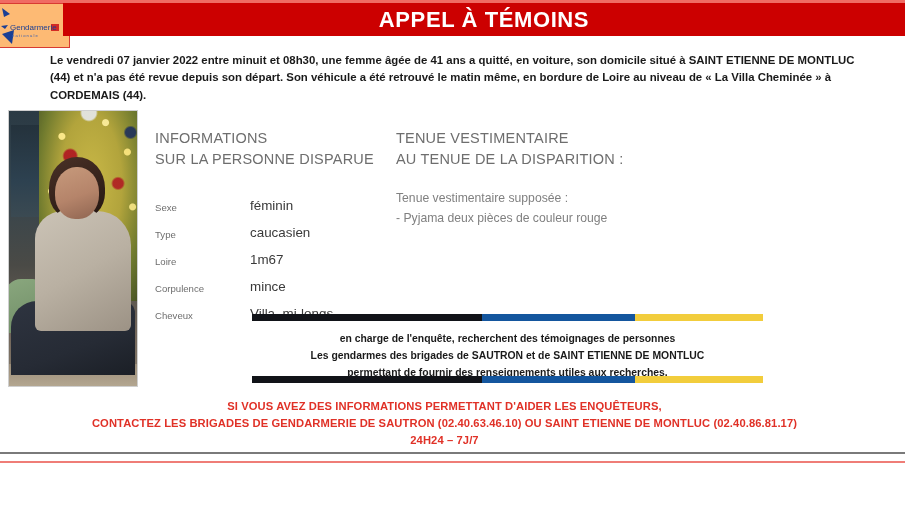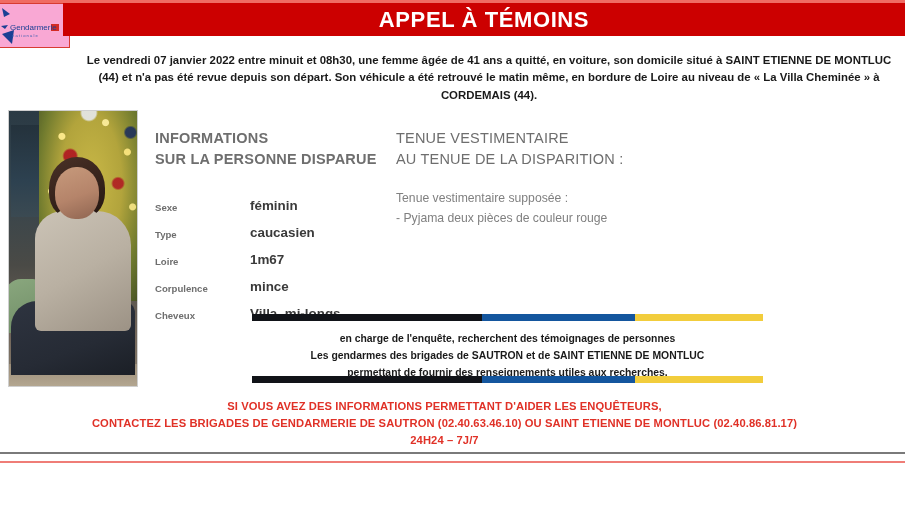"Gendarmerie" .logo-box { background: #f9a8d4 -> #fdba74 }
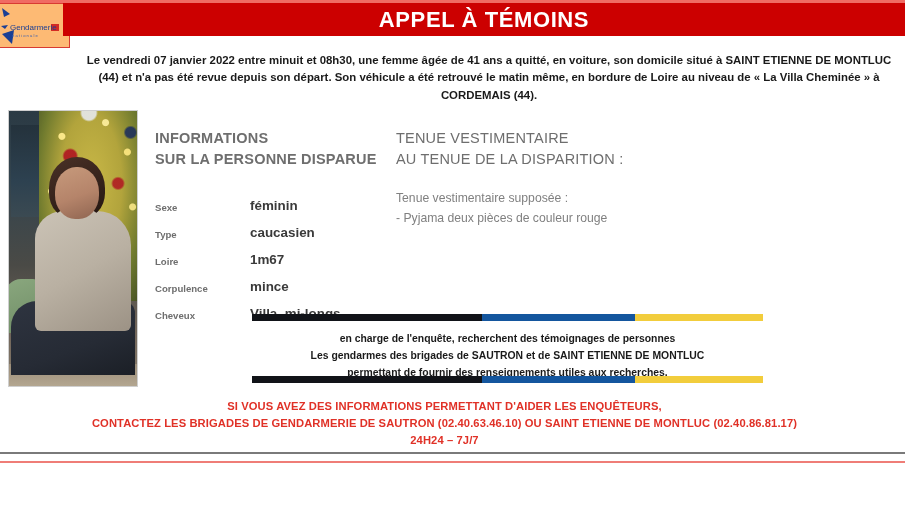"Le vendredi 07 janvier 2022" .intro { left: 80px -> 50px; text-align: center -> left }
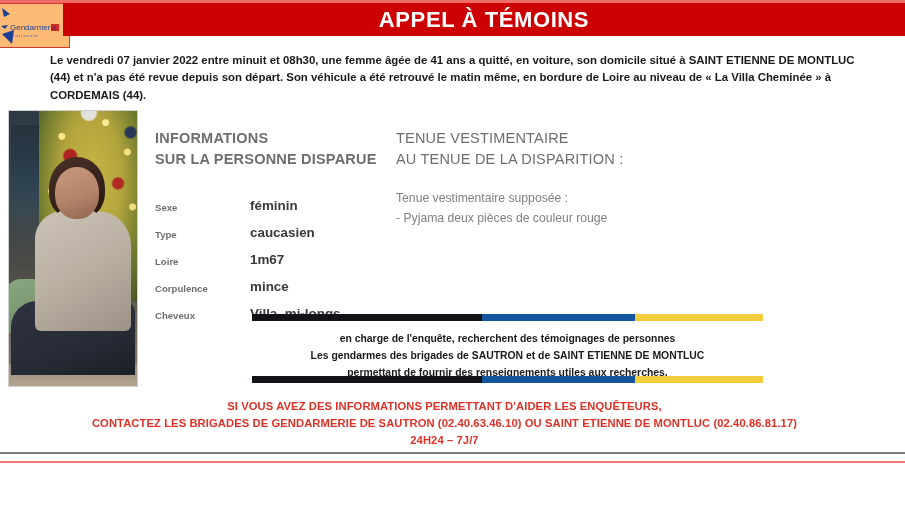"INFORMATIONS" .col-left { font-weight: bold -> none }
